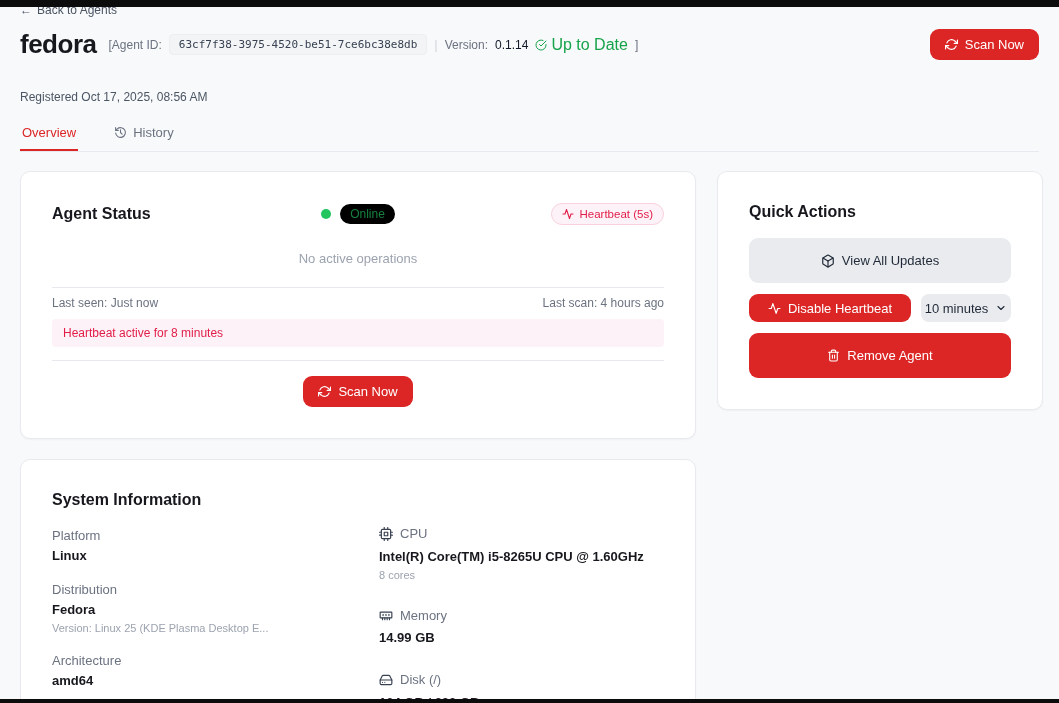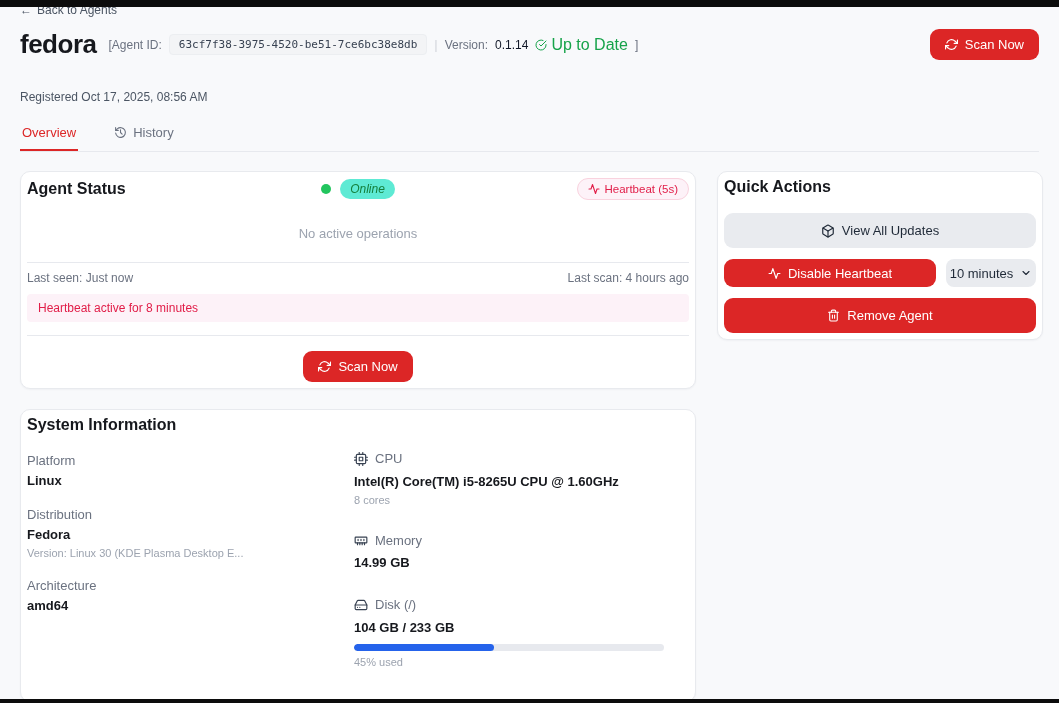"Agent Status" .card { padding: 6px -> 31px }
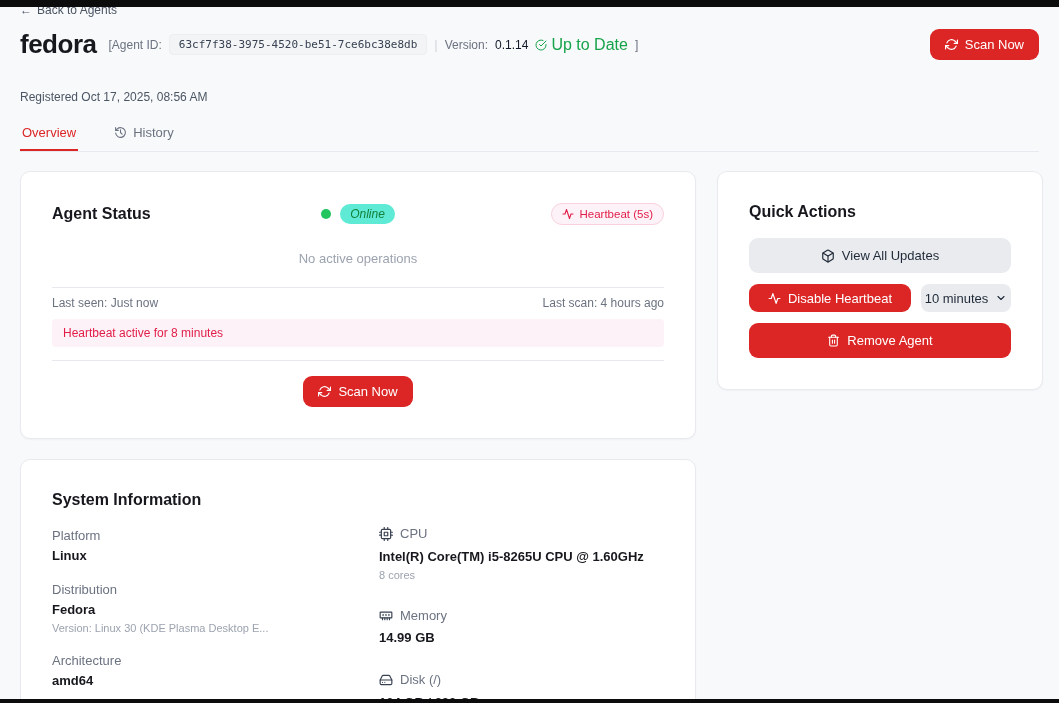"Online" .pill-online { background: #5eead4 -> #000000; font-style: italic -> none }
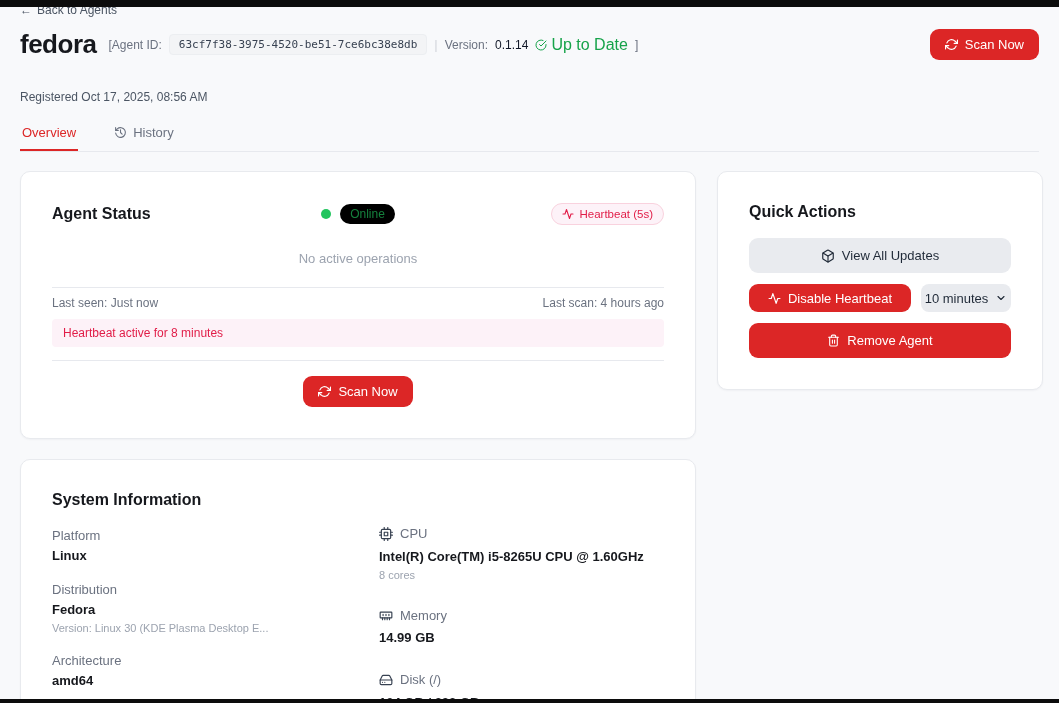"View All Updates" .btn-block { height: 35px -> 45px }
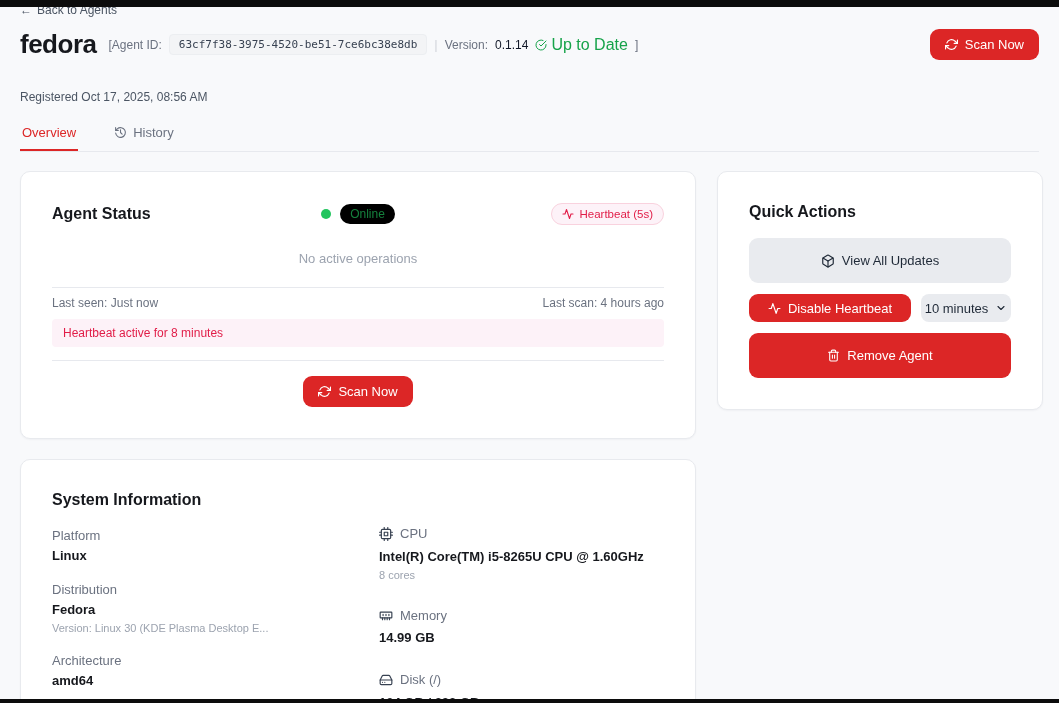"Version: Linux 30 (KDE Plasma" div.sys-sub { text: 30 -> 25 }
